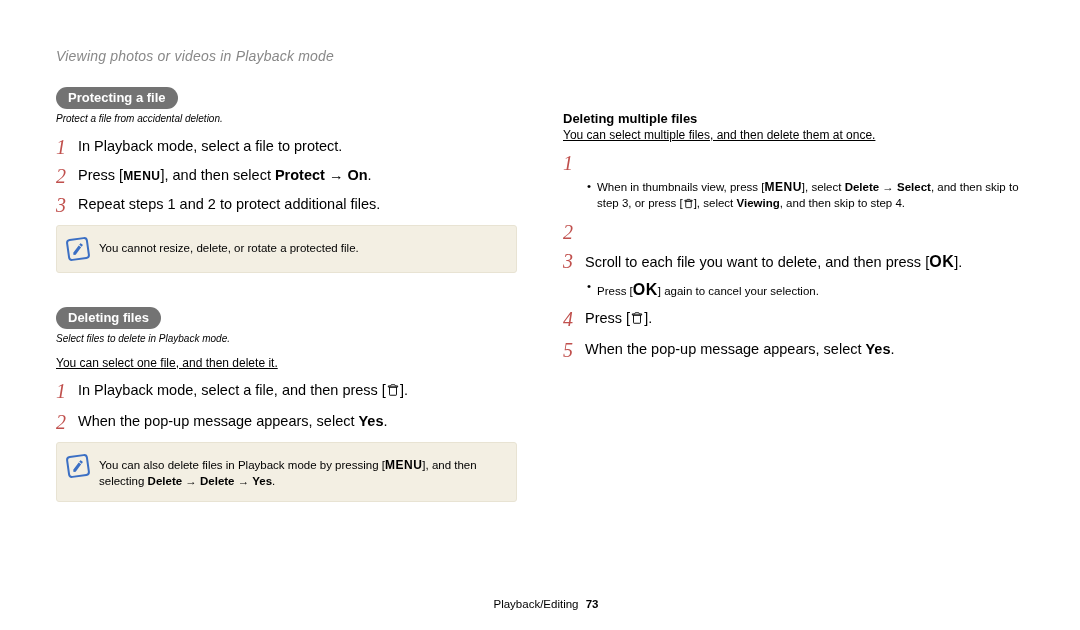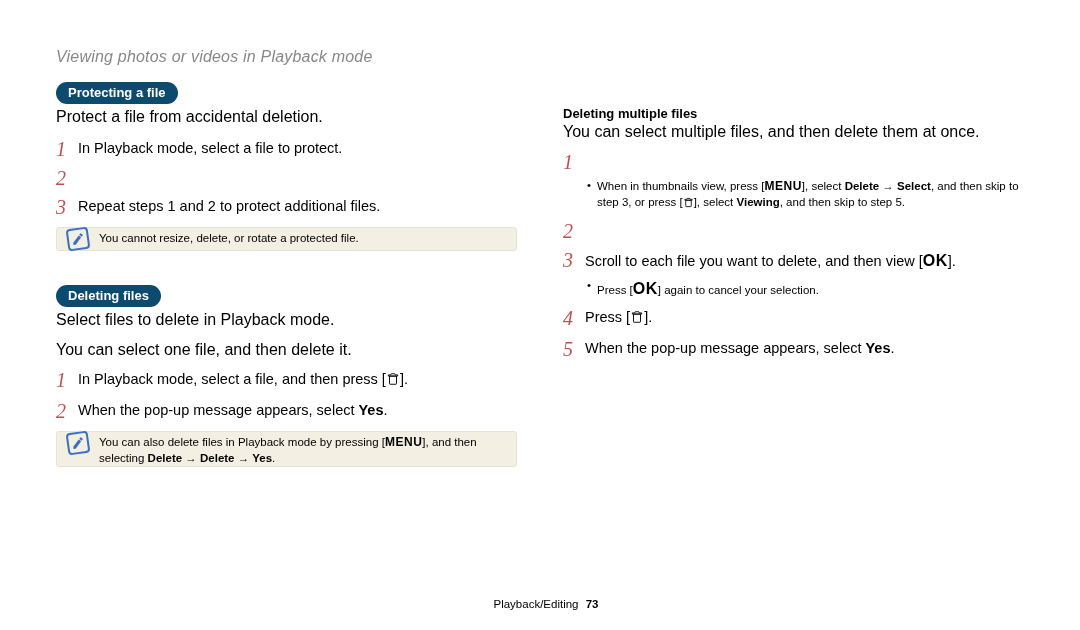"Viewing photos or videos in" .running-head { font-size: 16px -> 14px; margin-bottom: 16px -> 23px }
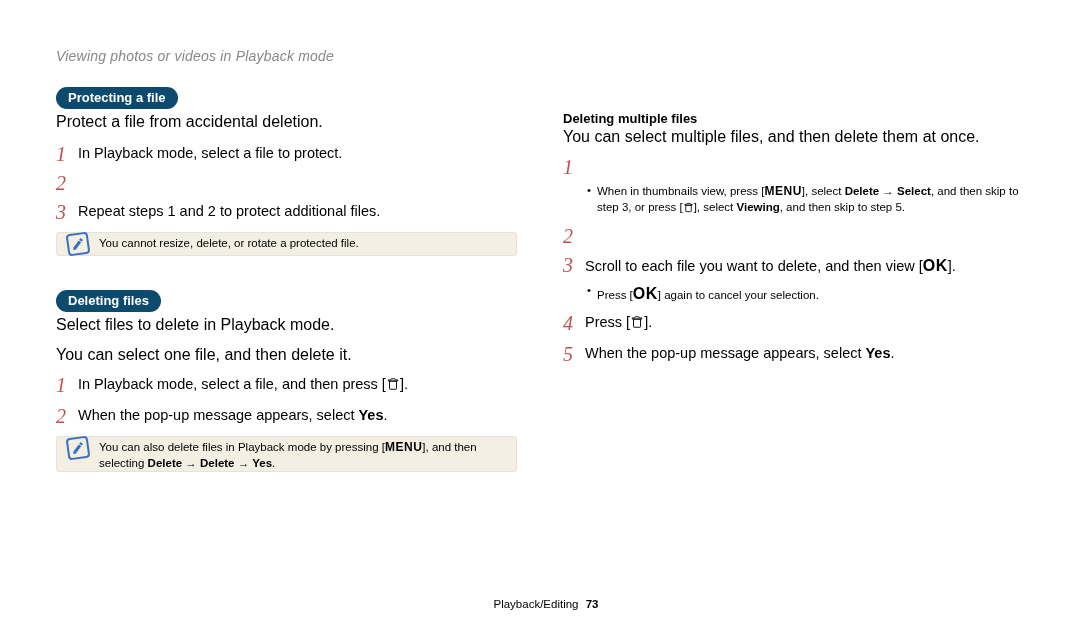"Protecting a file" .pill { background: #0c4a6e -> #737373 }
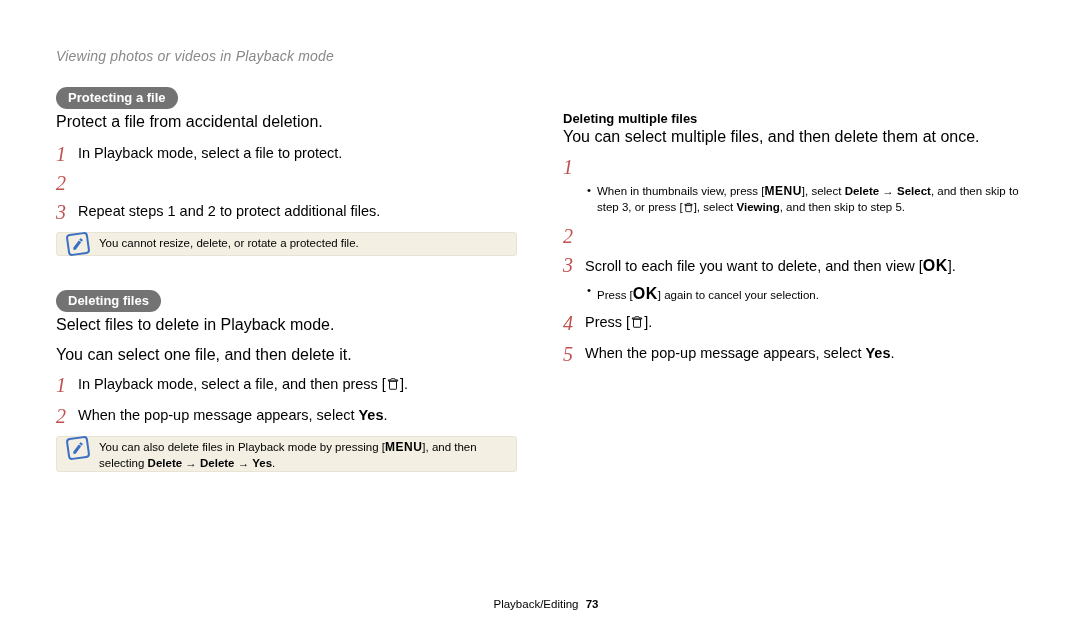"Protect a file from accidental" .intro { font-size: 16px -> 10px; font-style: none -> italic }
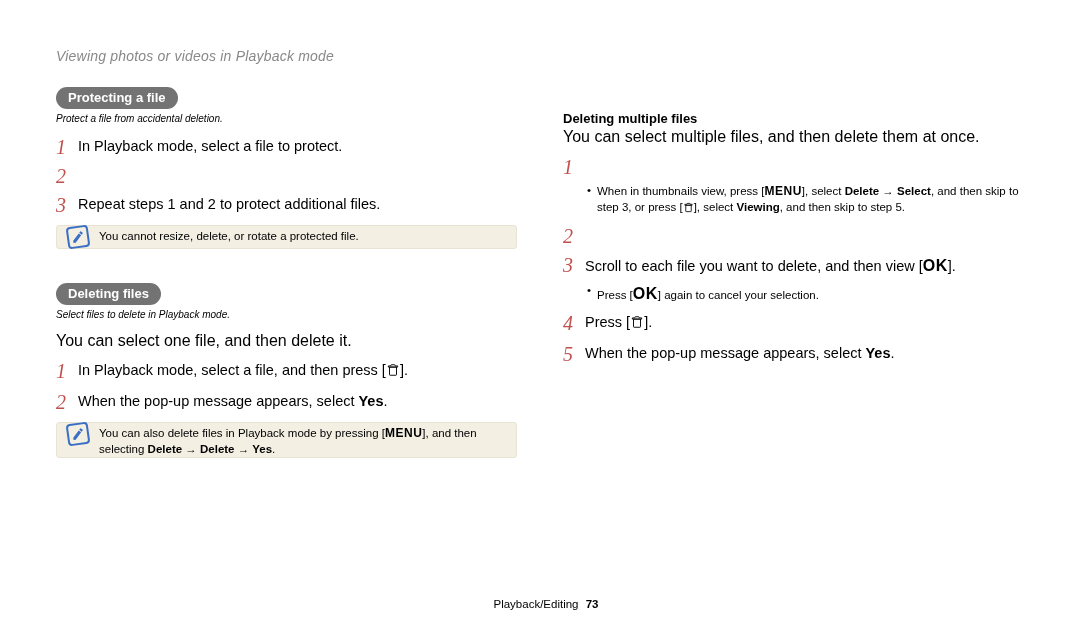"You can select multiple files," .subintro { font-size: 16px -> 12px; text-decoration: none -> underline }
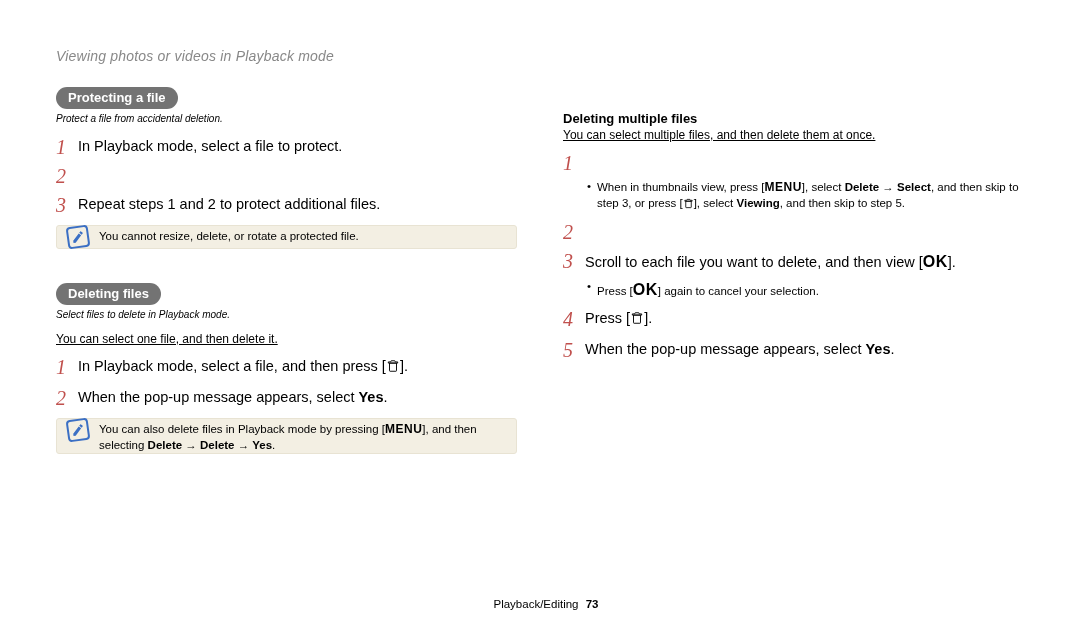"Press [MENU], and then select" span.stepbody { html: none -> <span> <span>Press [</span><span>MENU</span><span>], and then select </span><b>Protect → On</b>. </span> }
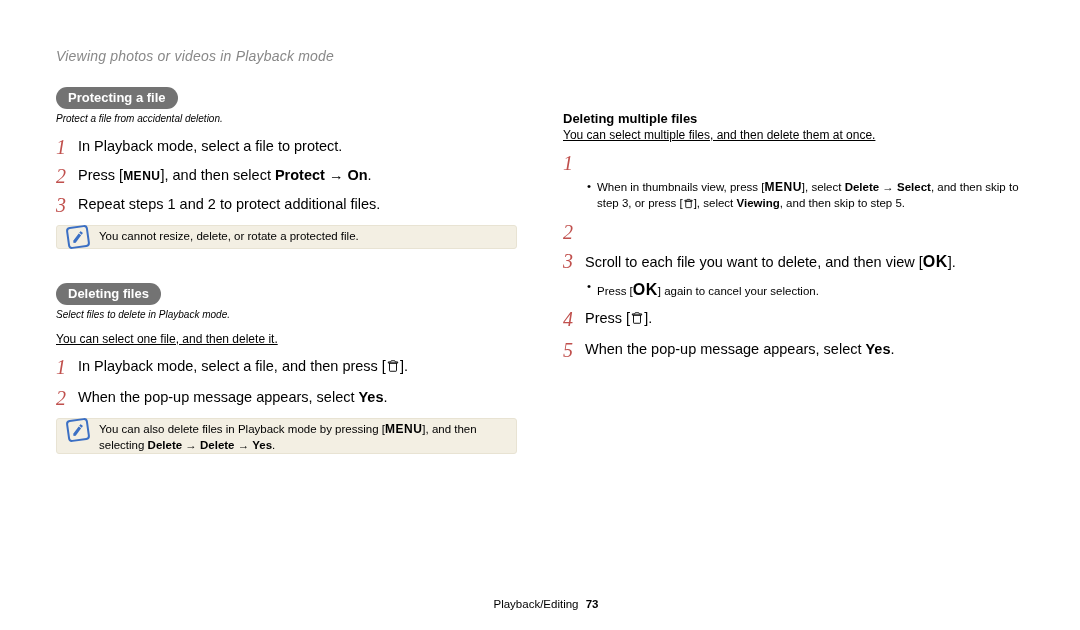", and then skip to step 5." span { text: 5 -> 4 }
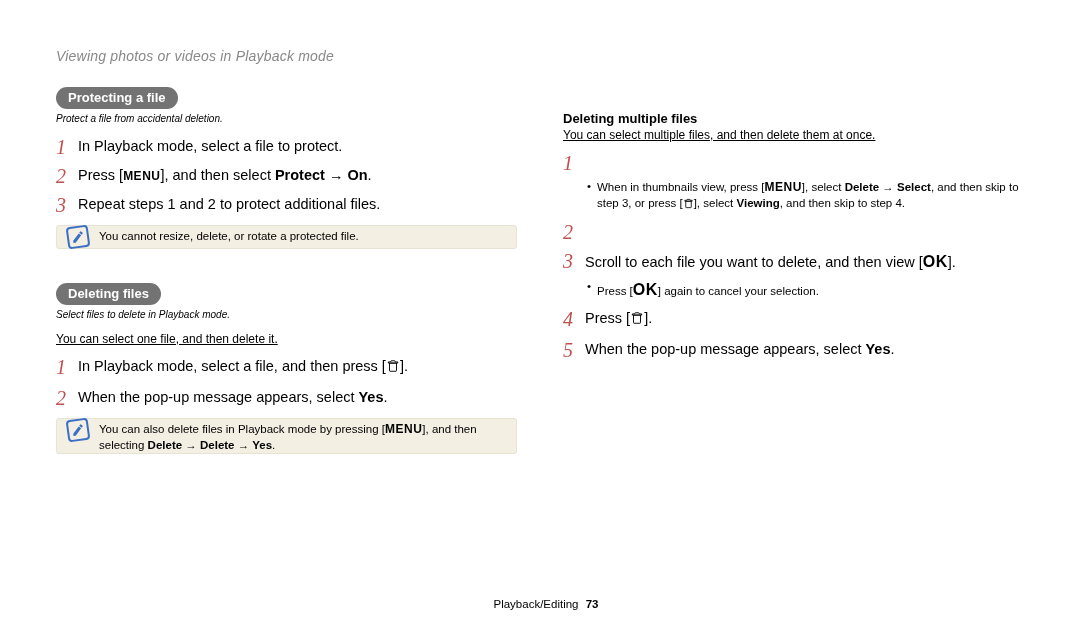"You cannot resize, delete, or" .notebox { padding: 0 10px -> 12px 10px }
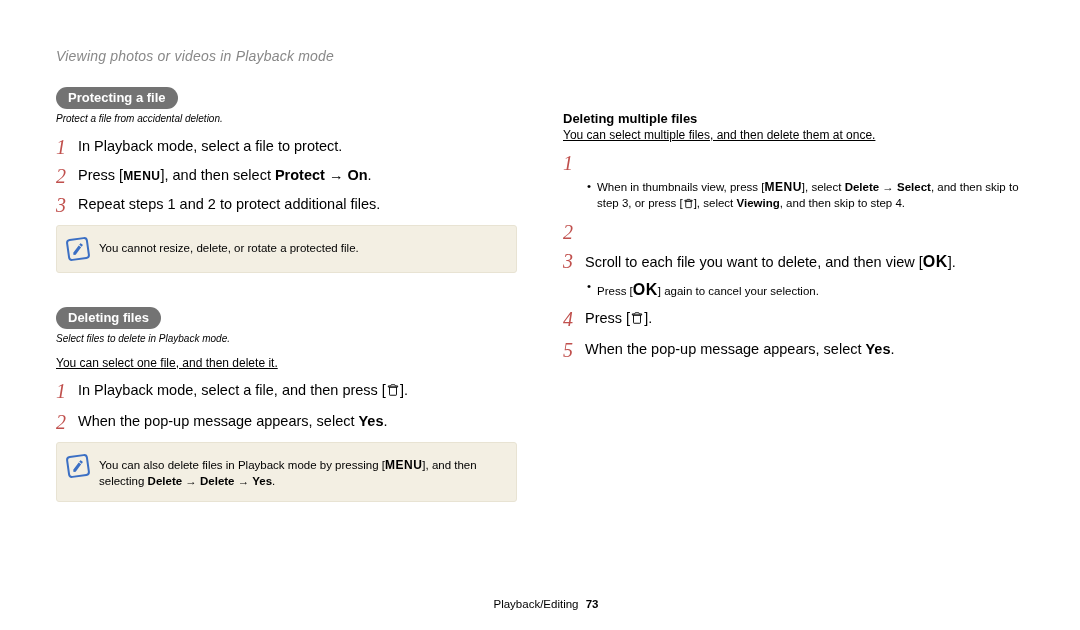"Scroll to each file you" span { text: view -> press }
